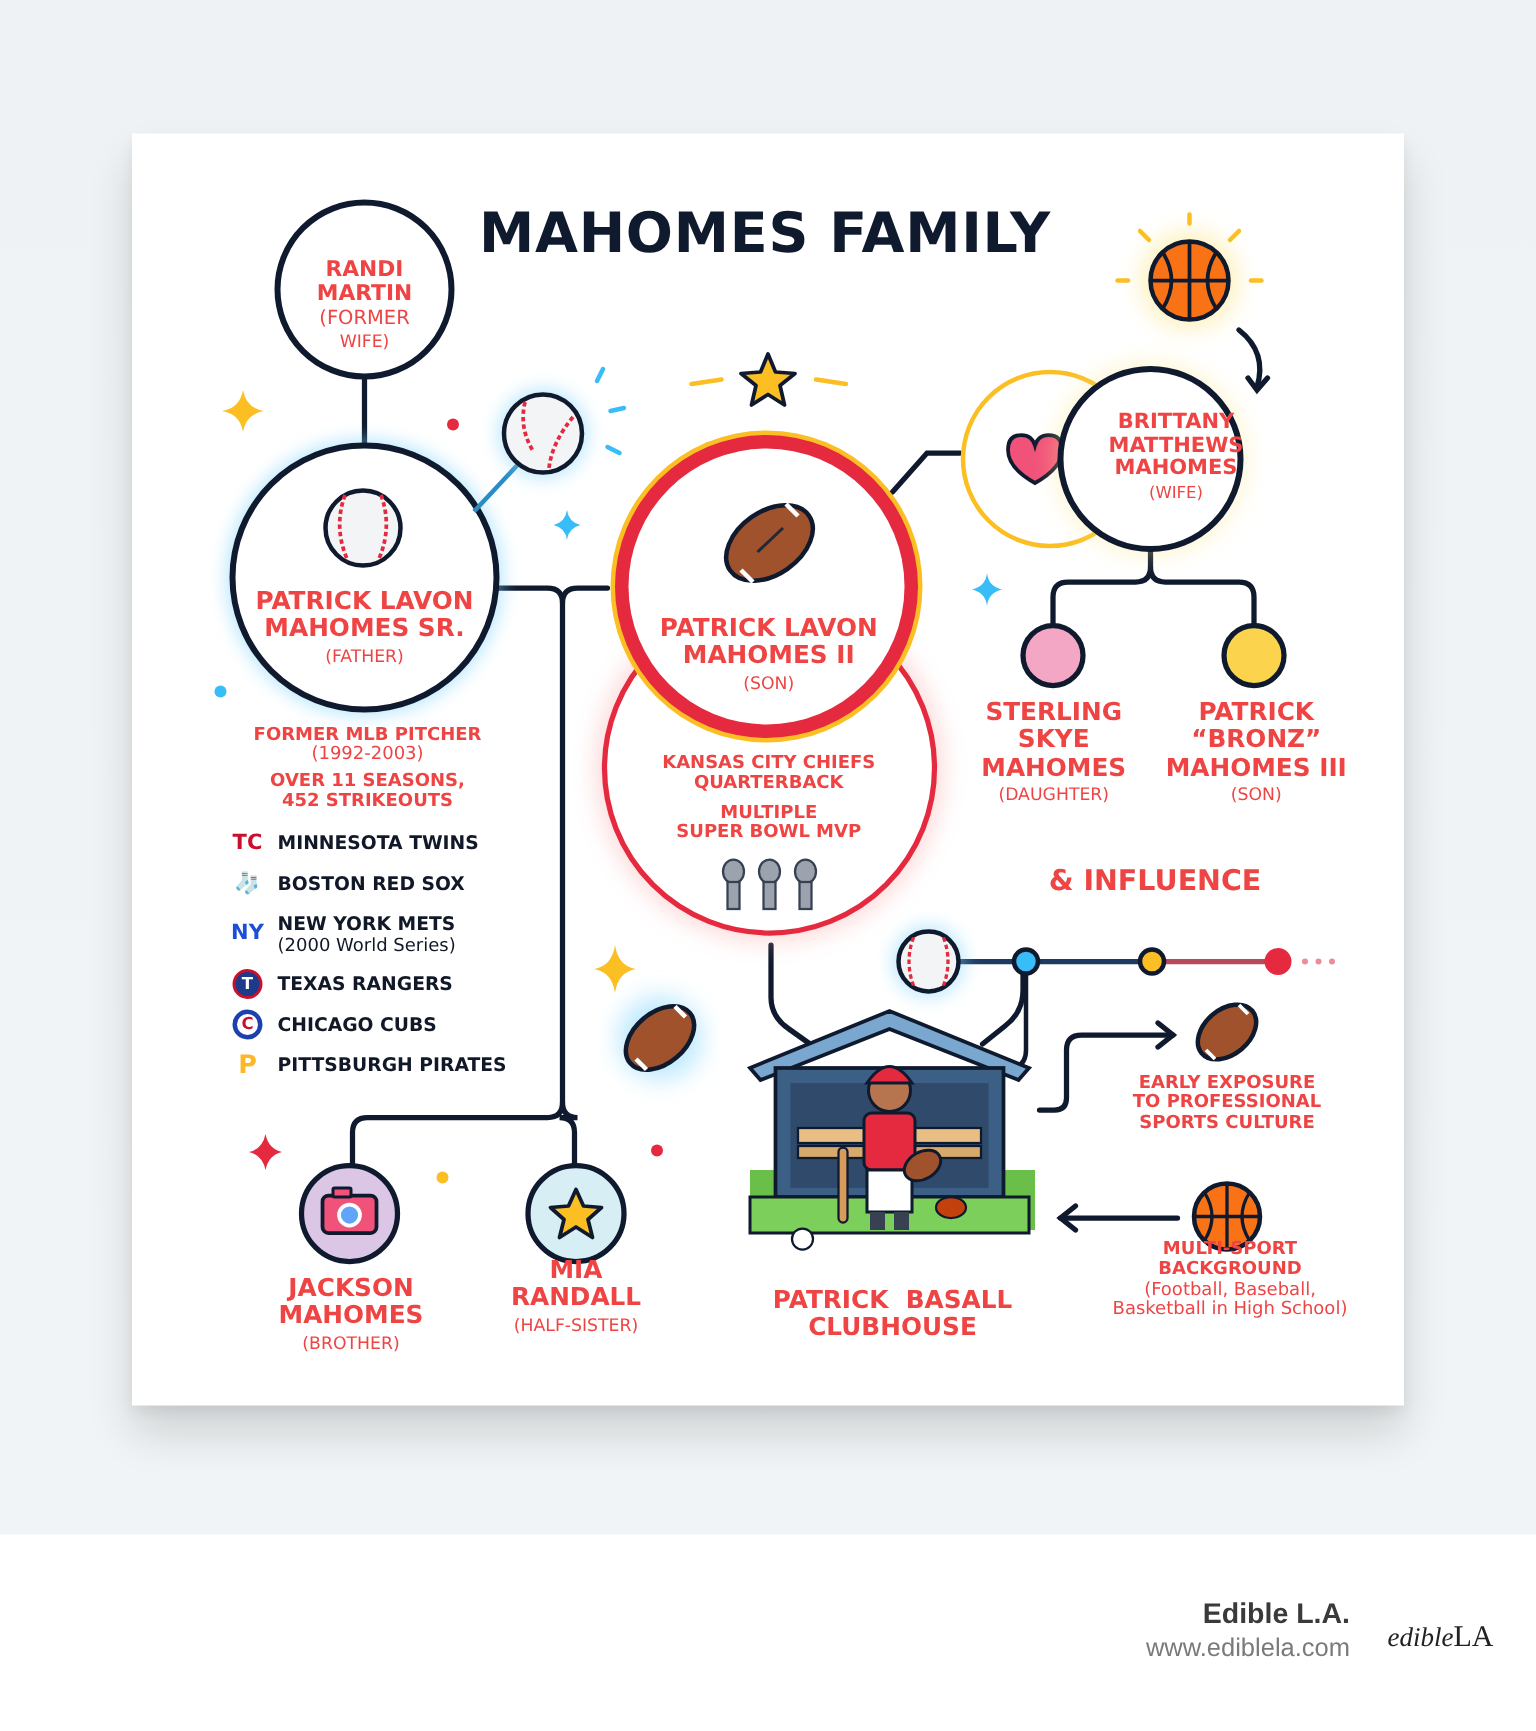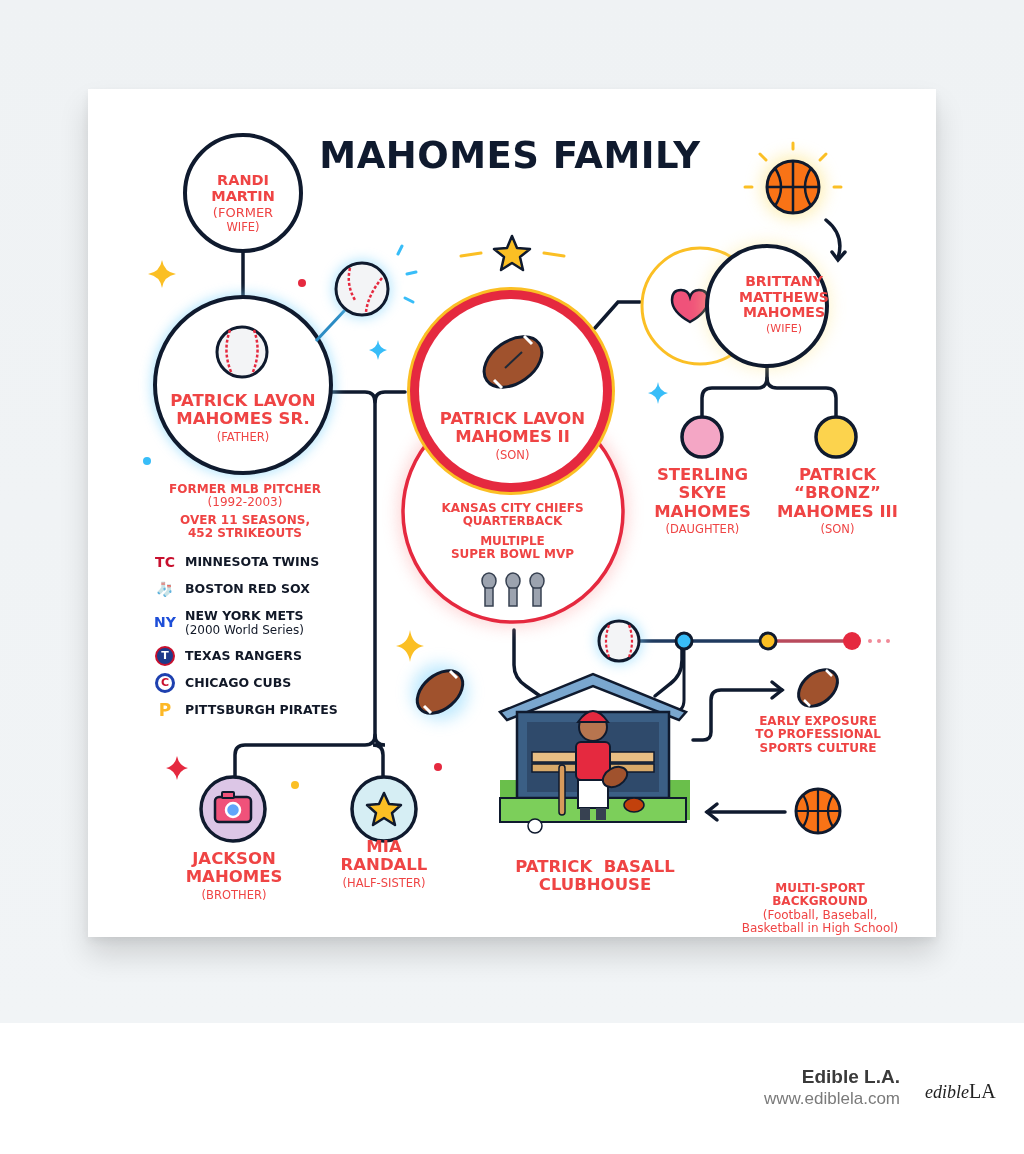"& INFLUENCE" div { html: none -> <div>&amp; INFLUENCE</div> }
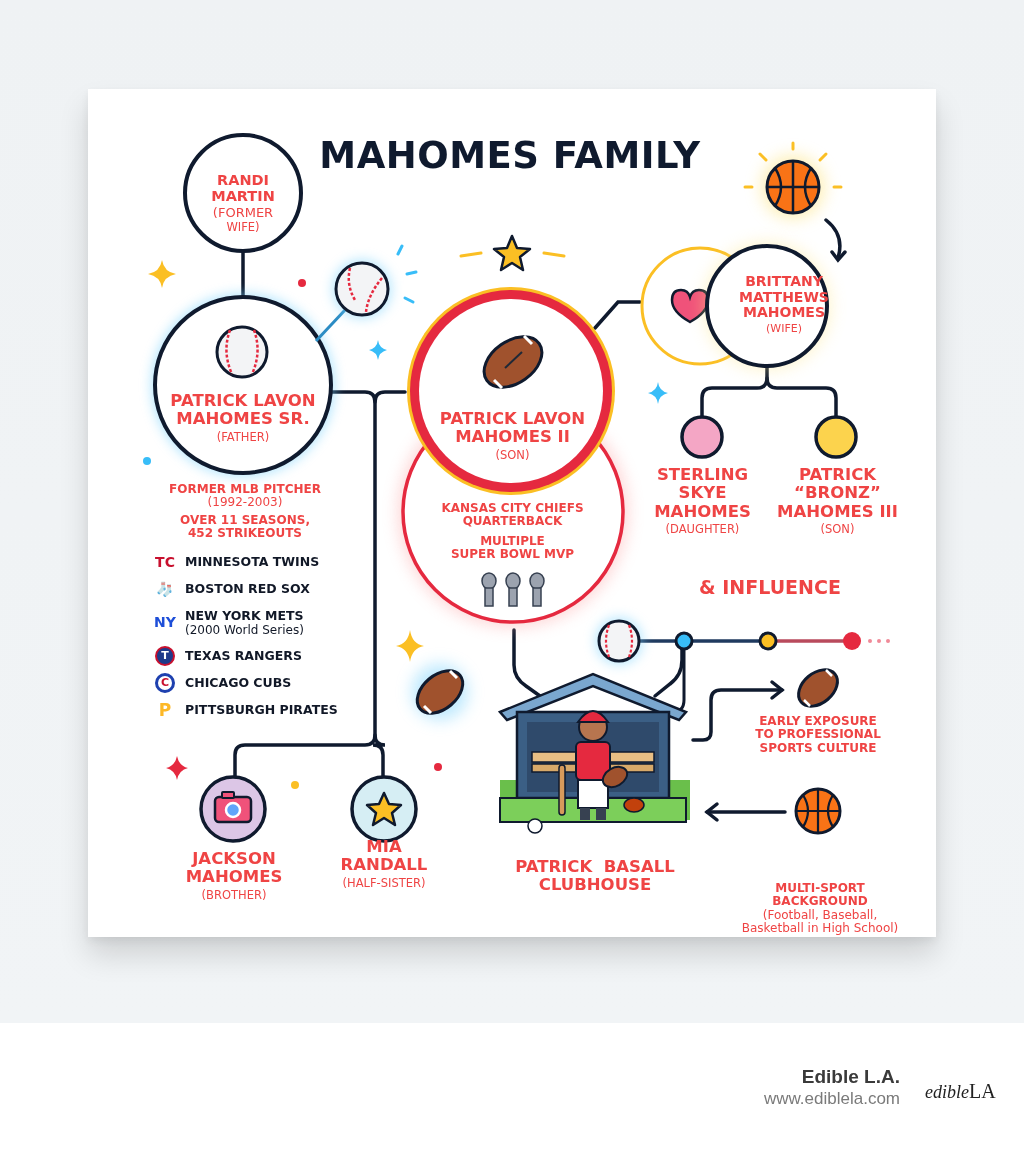"MULTI-SPORT" div.txt { top: 882px -> 826px }
